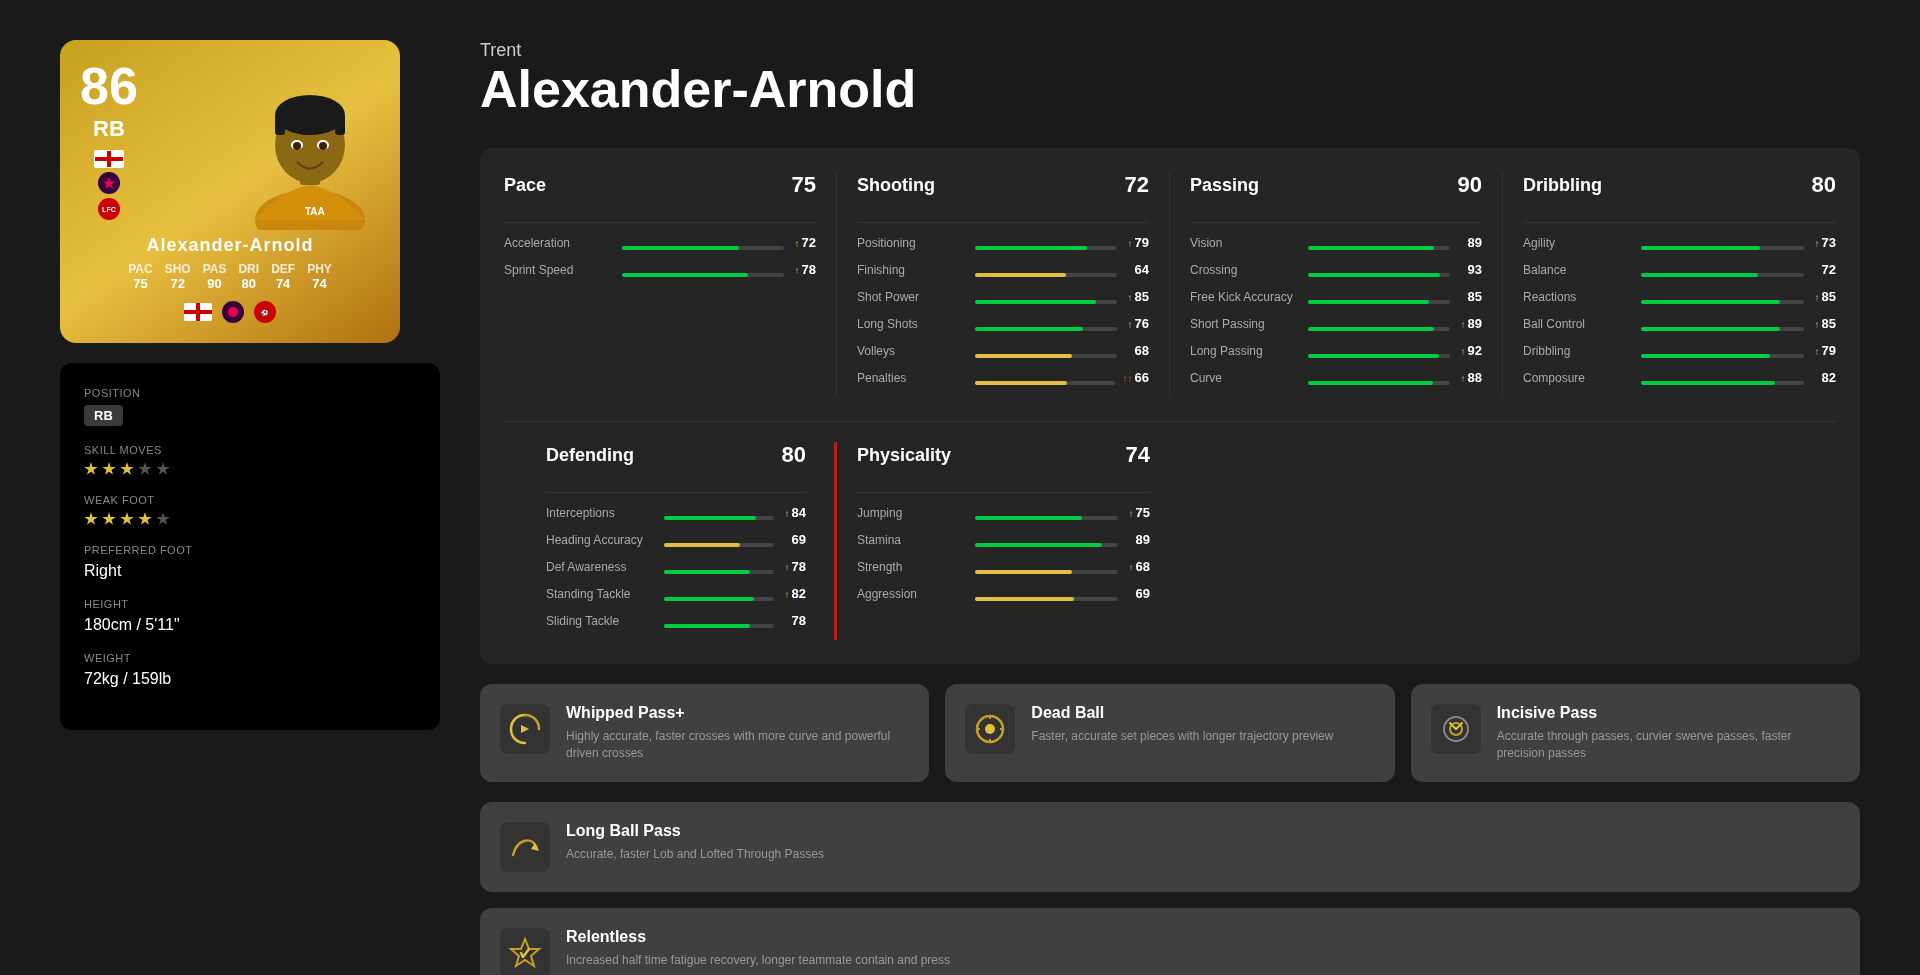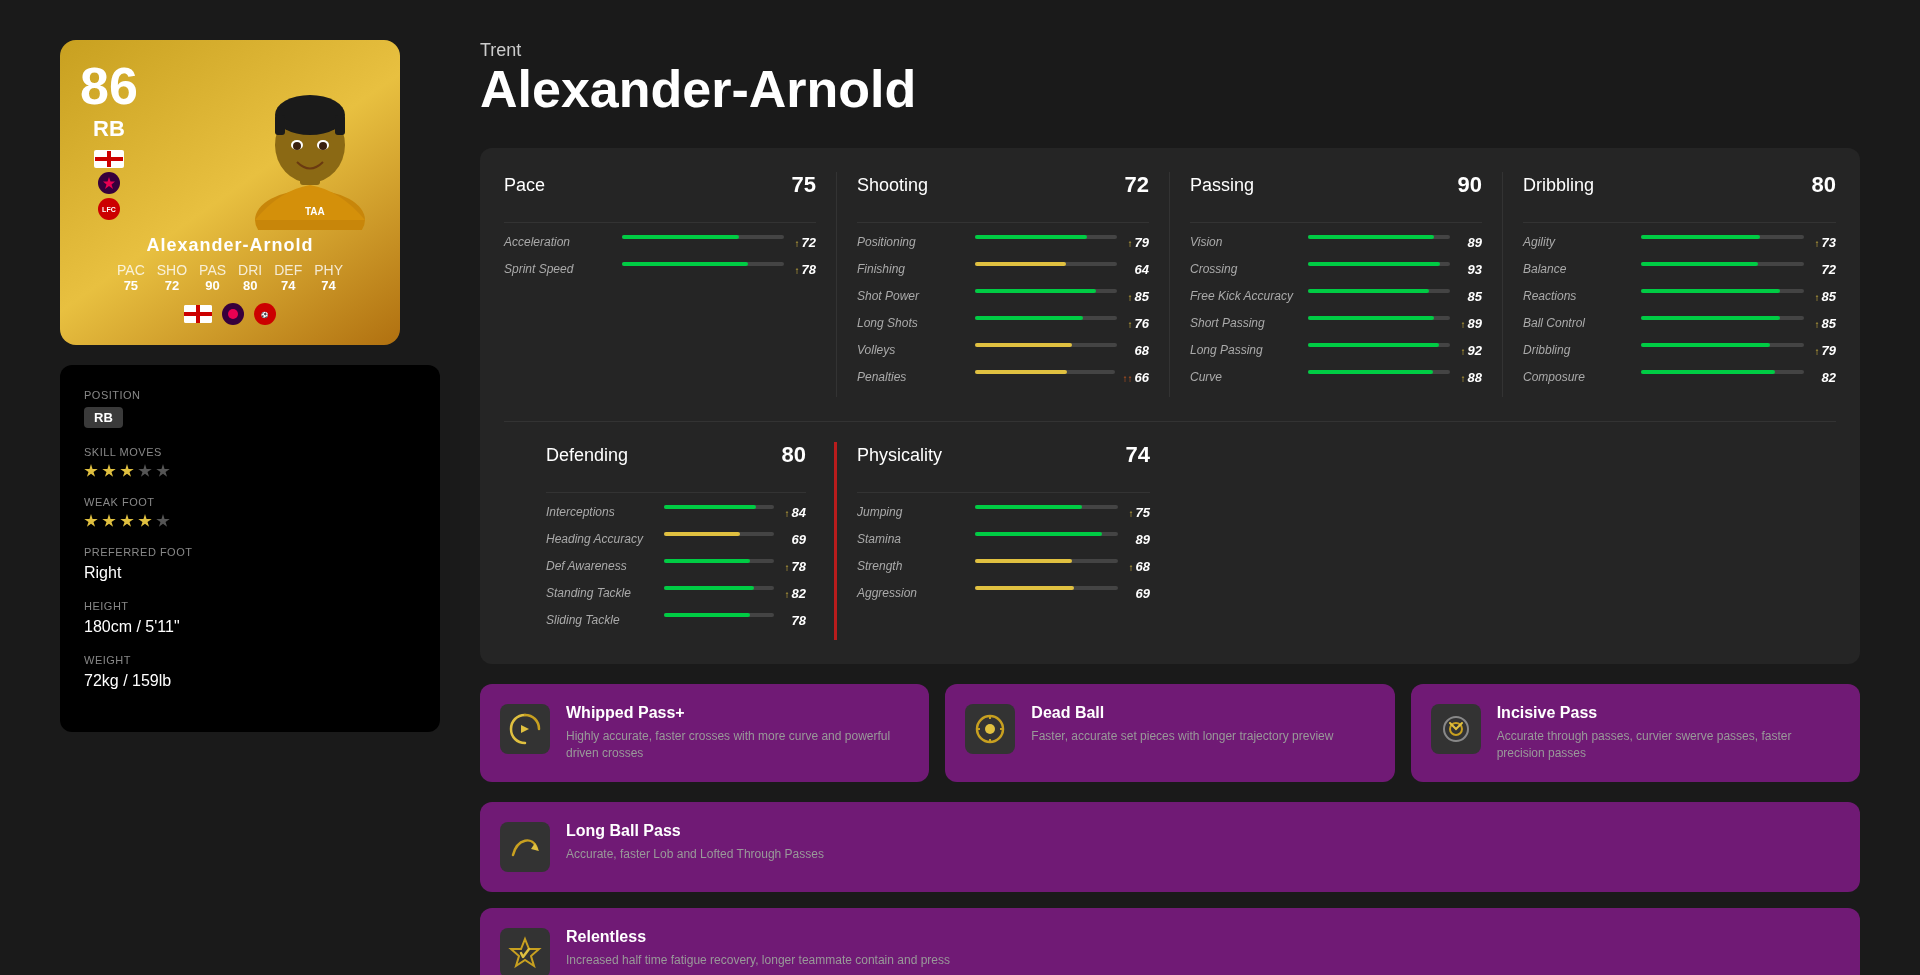"Pace" .stat-category-name { font-weight: 400 -> 700 }
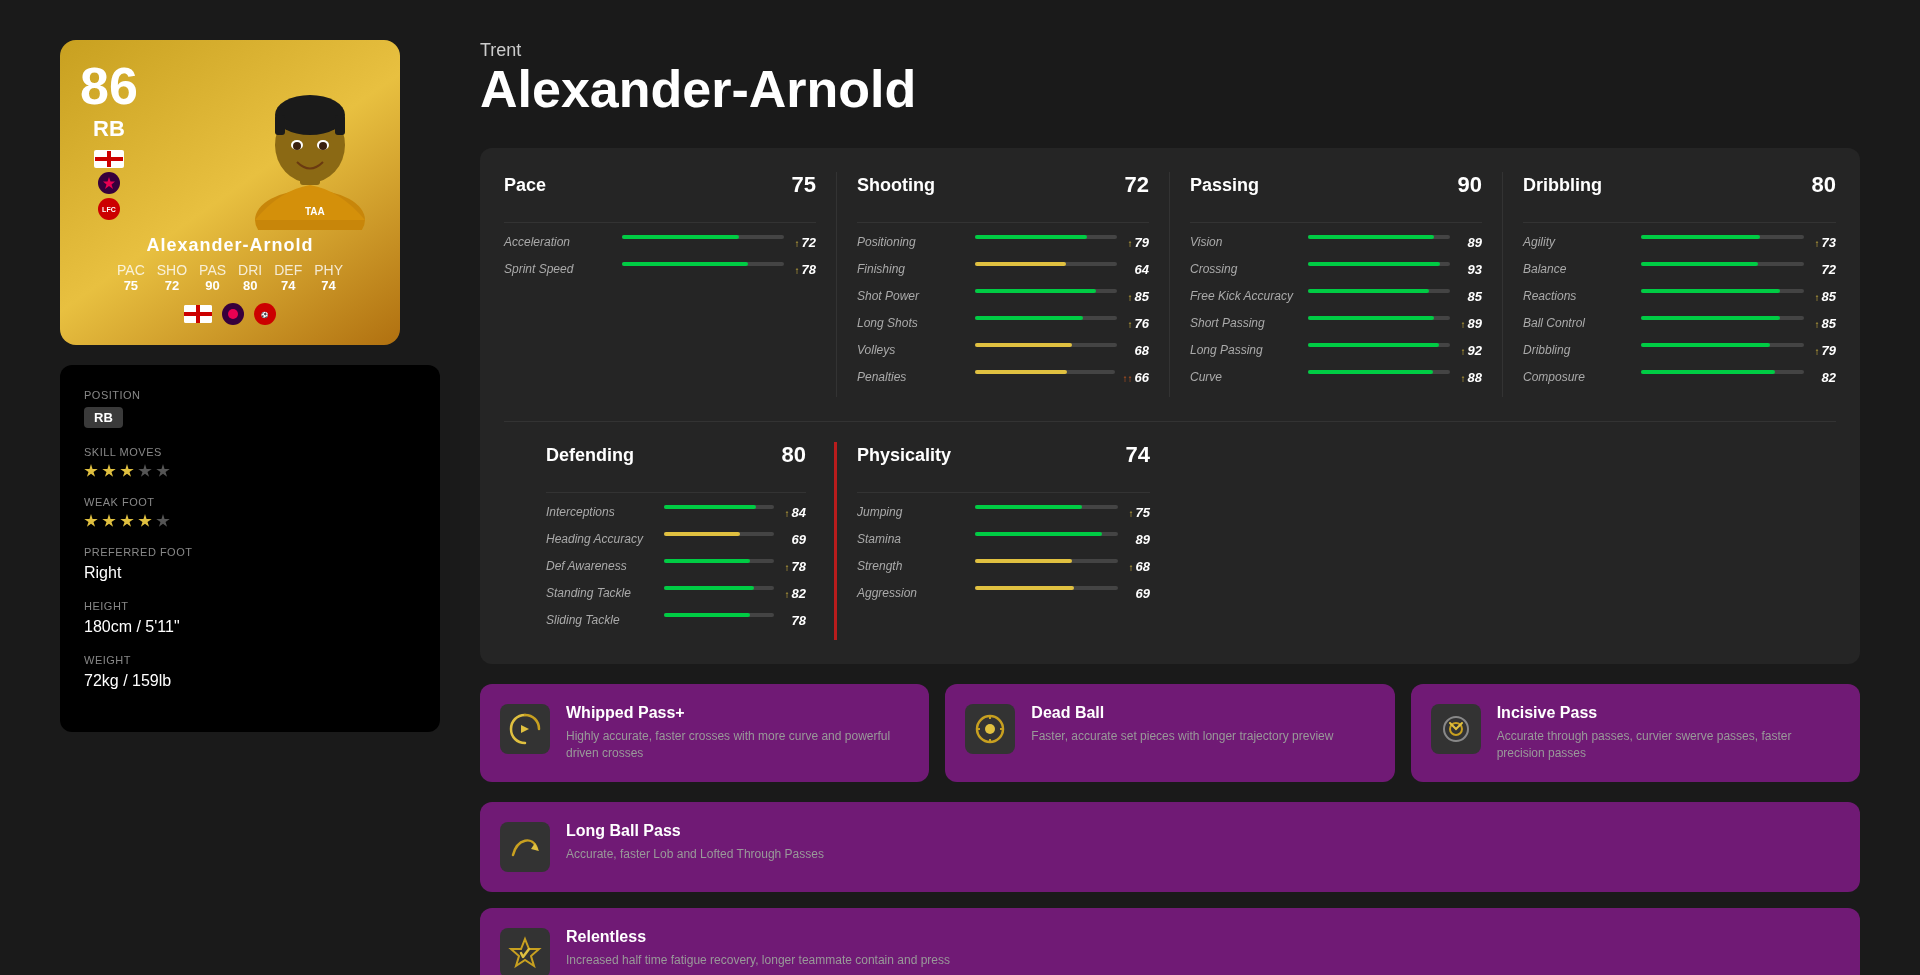"Acceleration" .stat-row { align-items: flex-start -> flex-end; font-style: italic -> none }
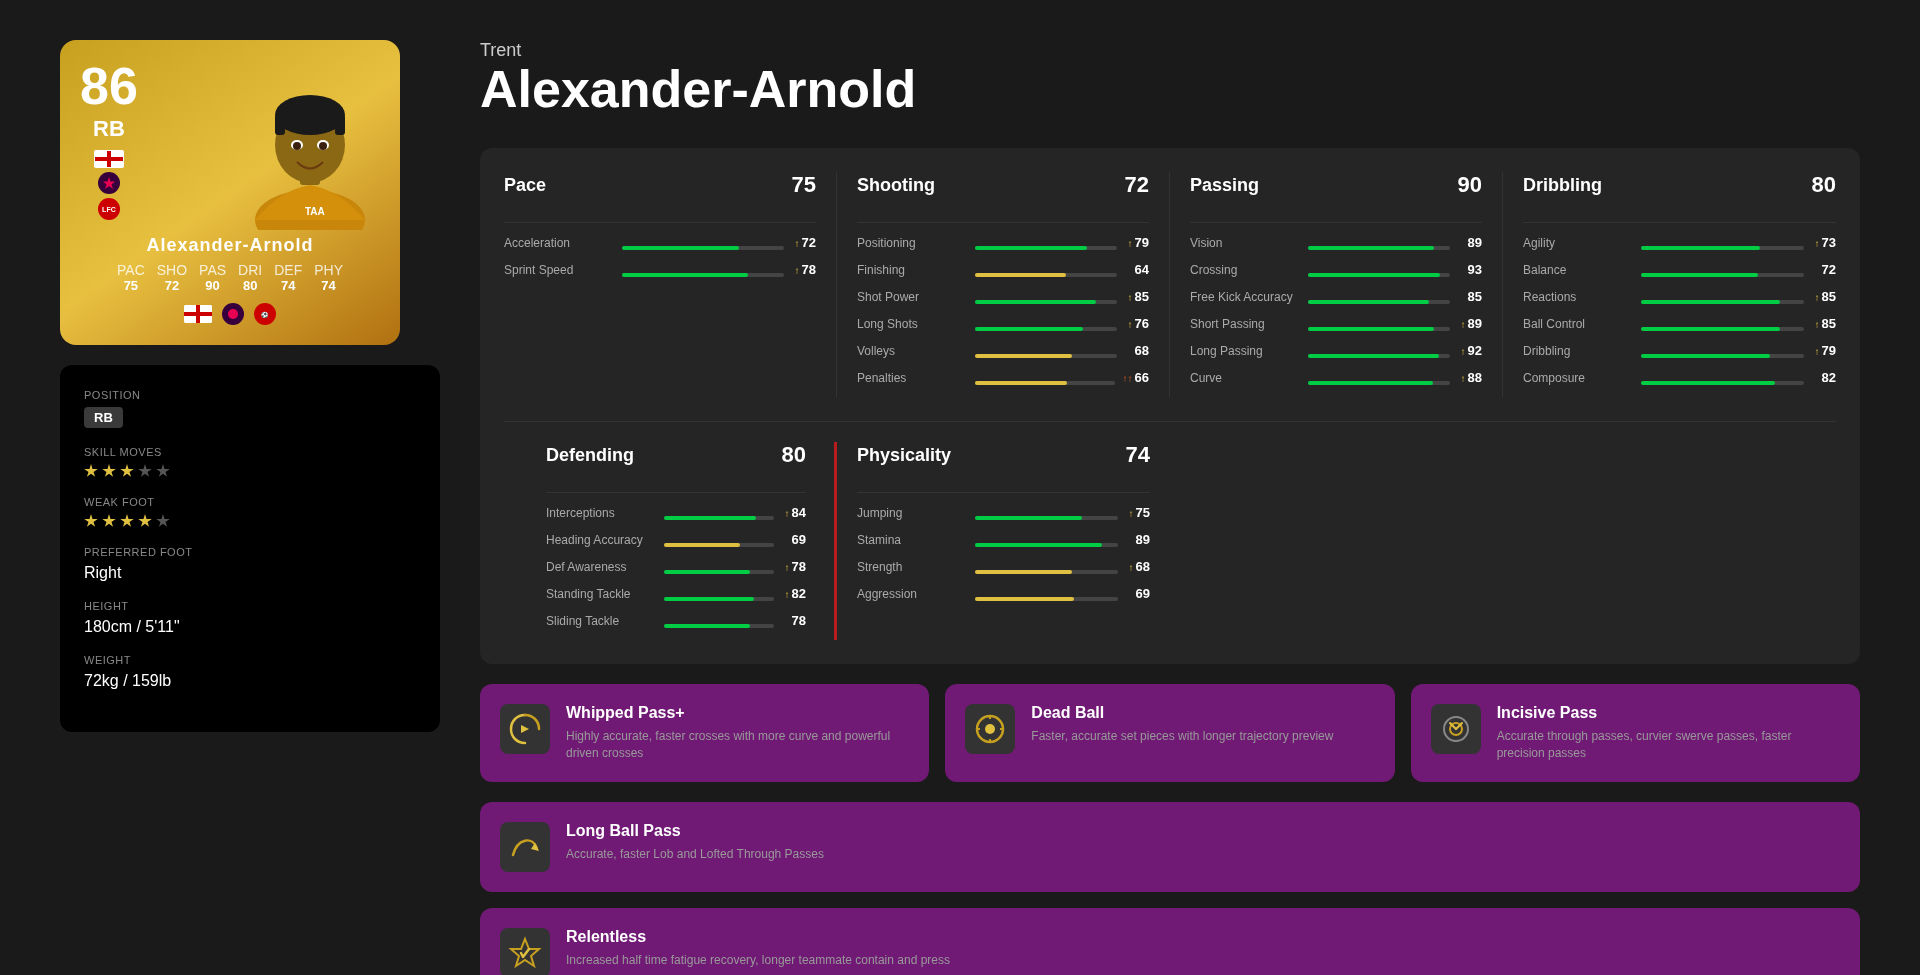"PAC" .card-stat-label { font-size: 14px -> 12px; font-weight: 400 -> 700 }
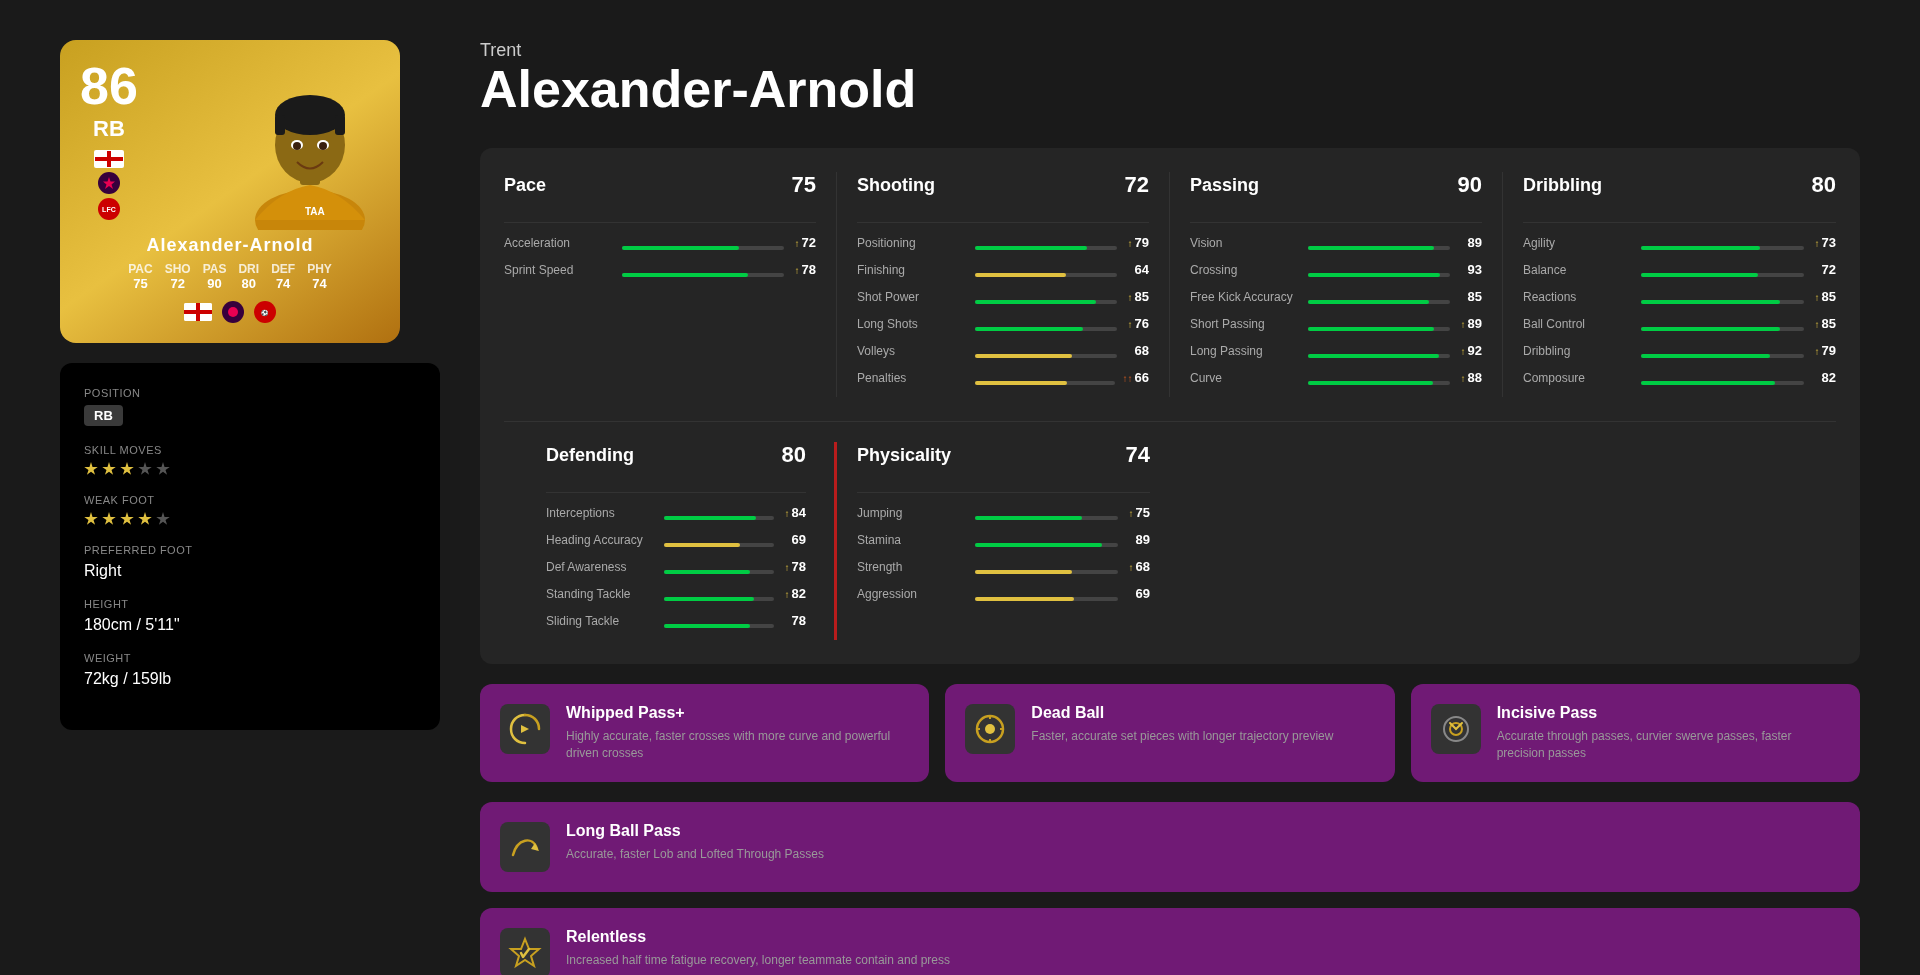"Whipped Pass+" .playstyle-card { background: #701a75 -> #404040 }
